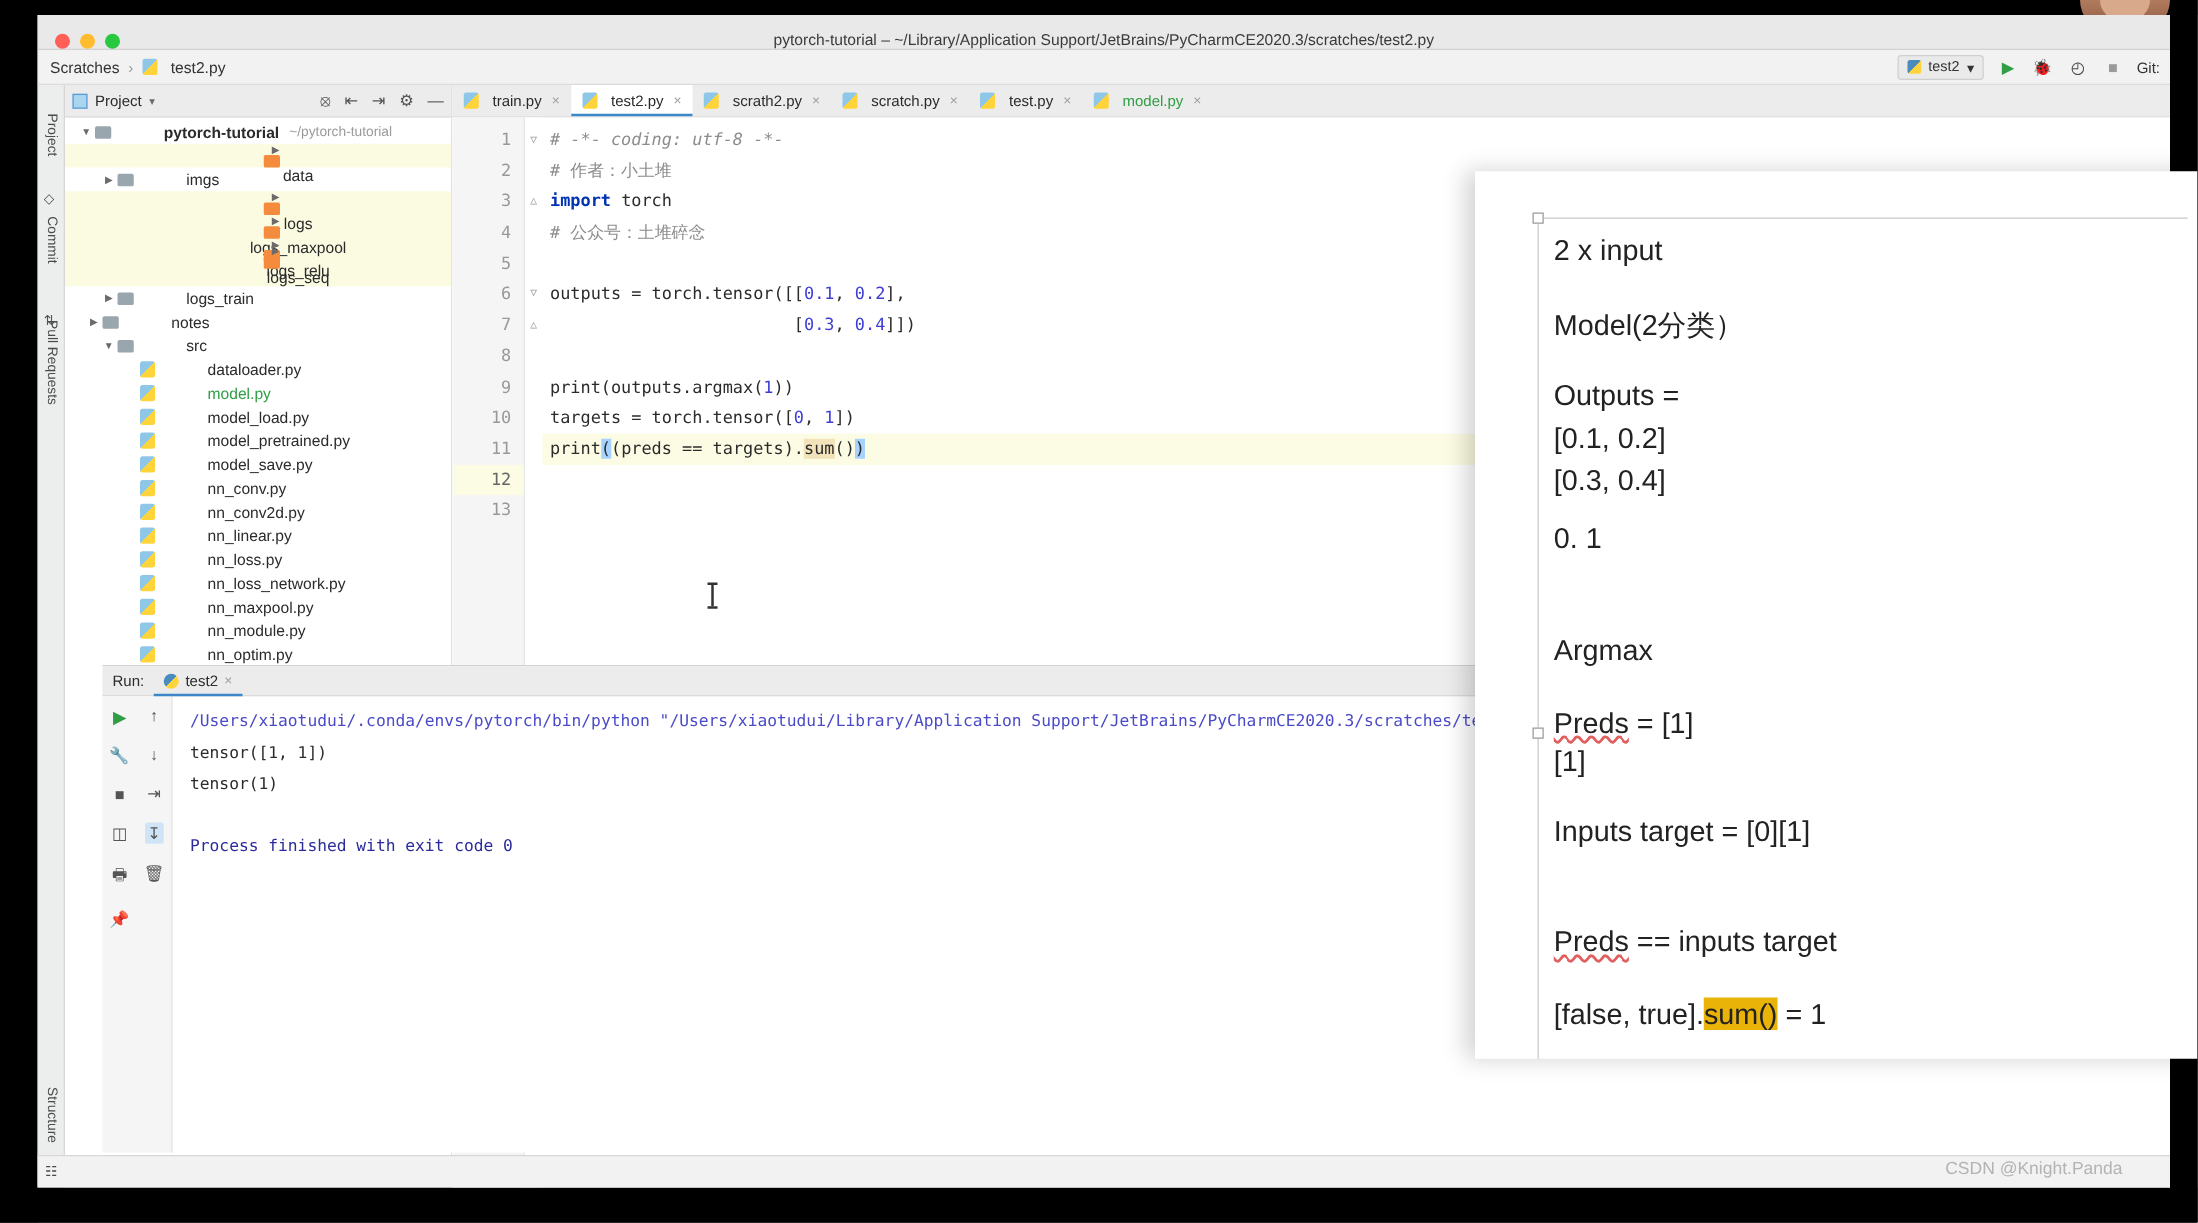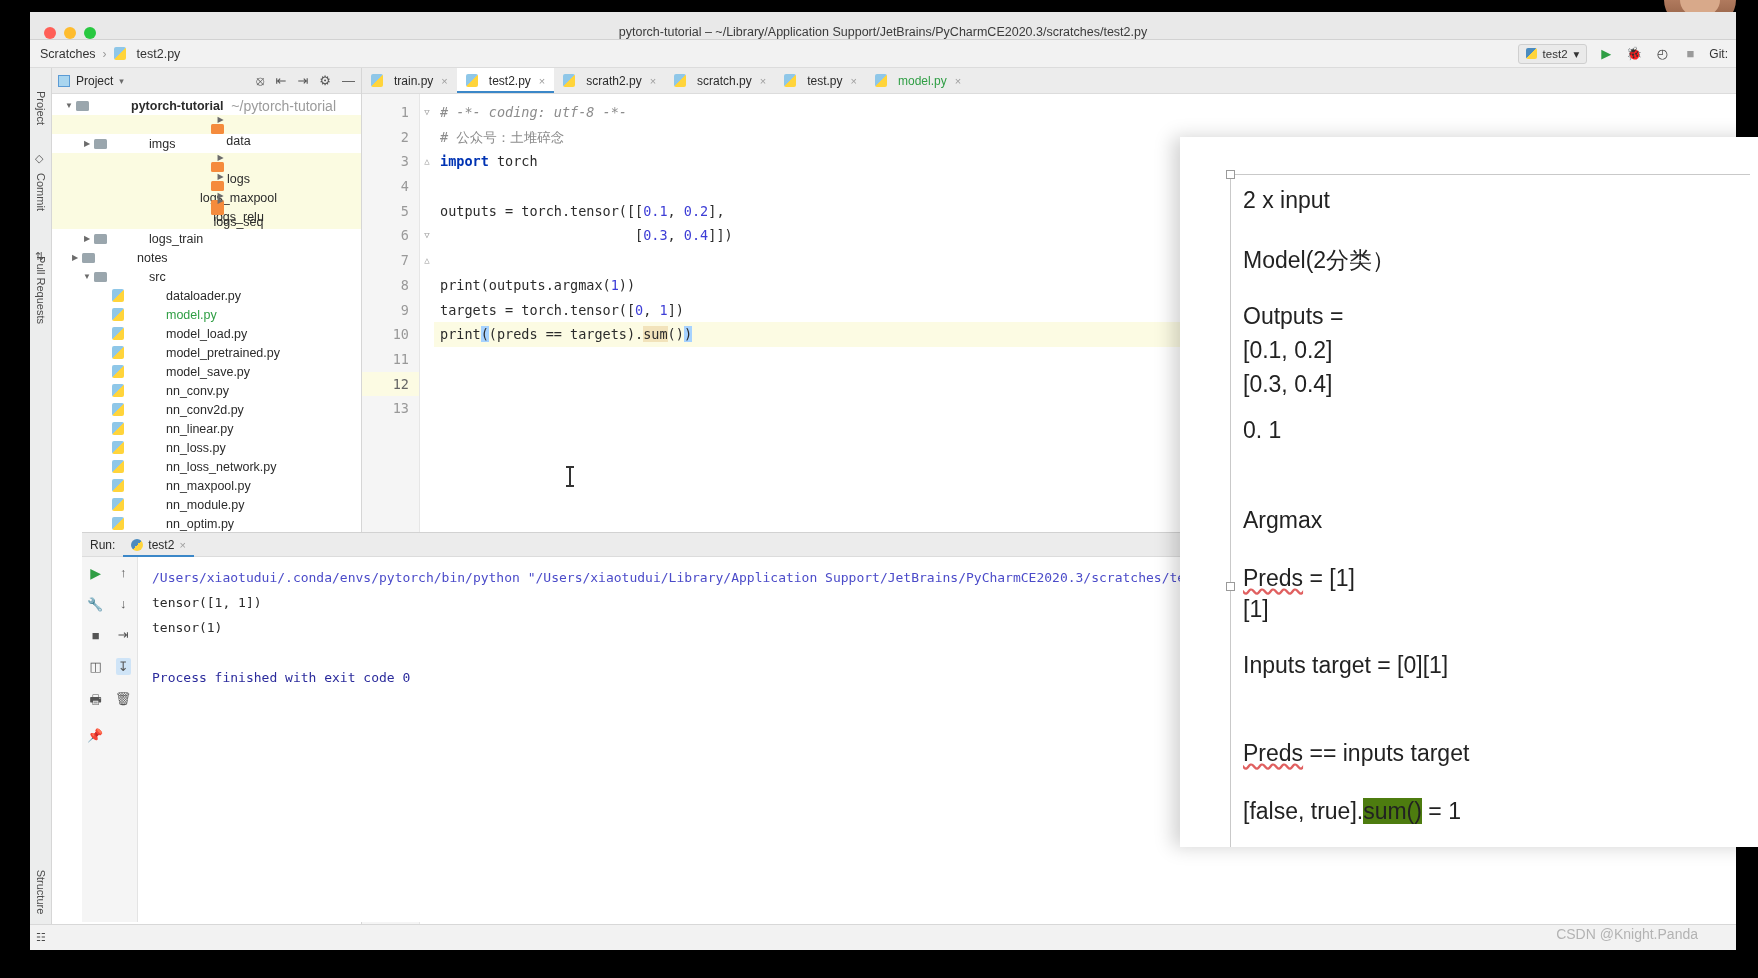"~/pytorch-tutorial" .path { font-size: 14px -> 11px }
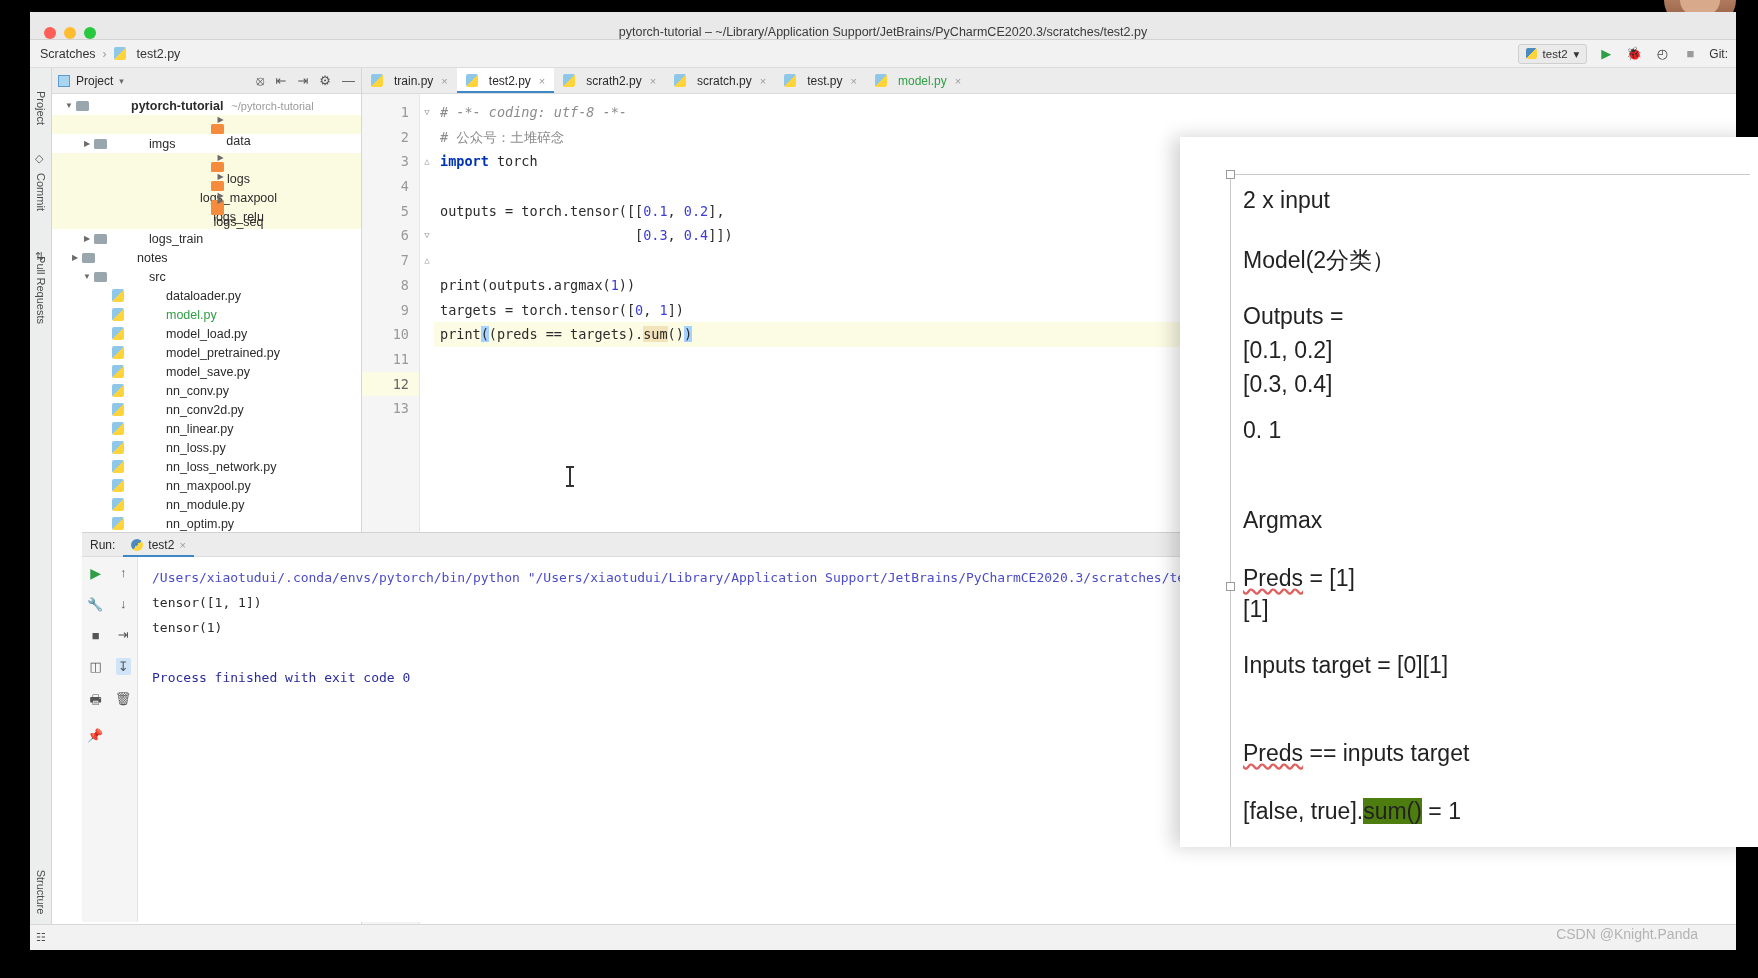"# 作者：小土堆" div.cline { html: none -> <div><span>#&nbsp;作者：小土堆</span></div> }
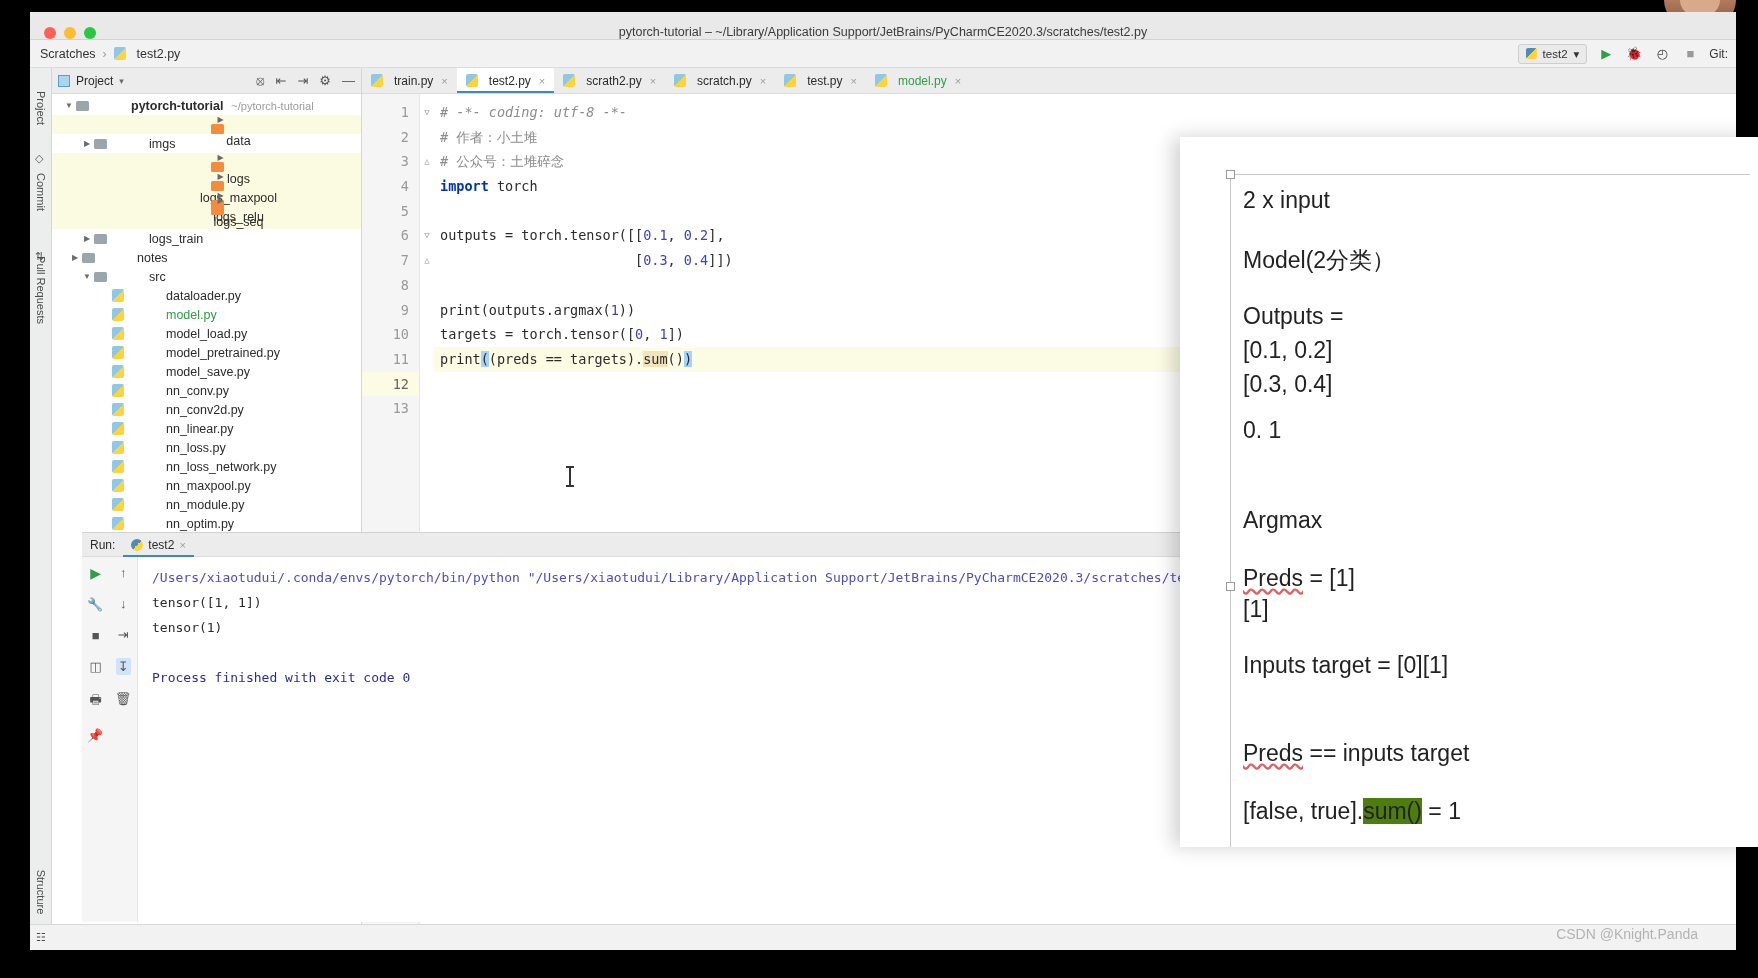"# 公众号：土堆碎念" div.cline { order: before "import torch" -> after "import torch" }
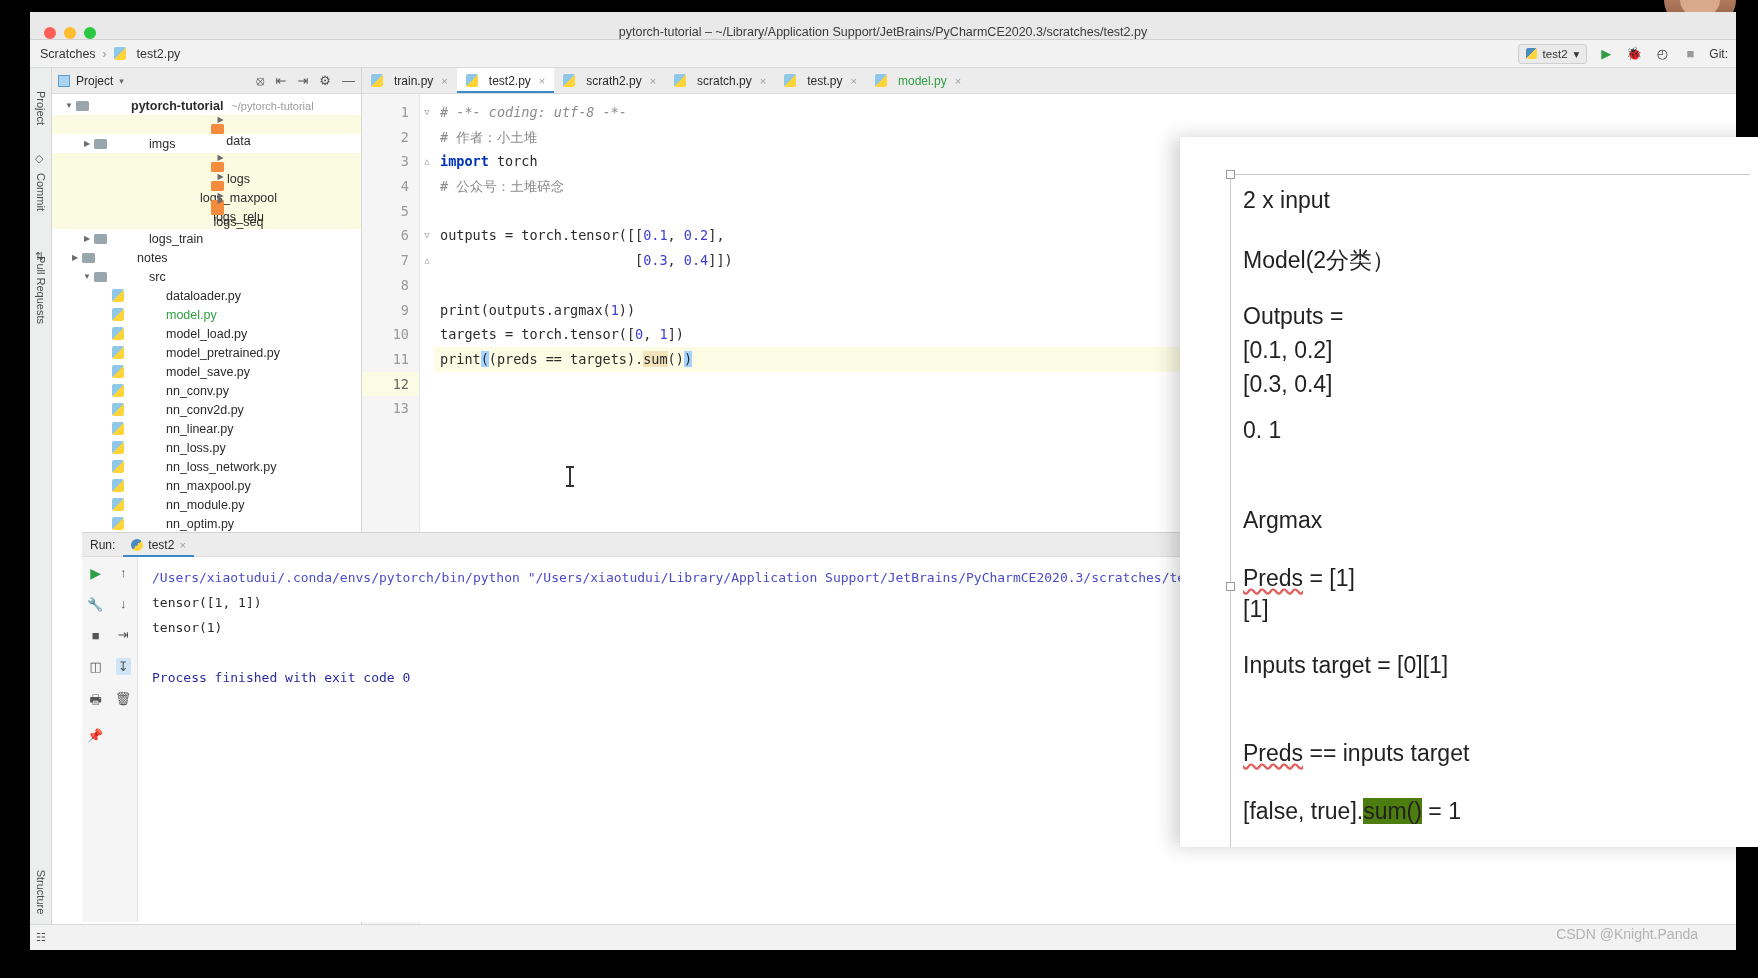"sum()" .hl-blue { background: #4d7c0f -> #eab308 }
